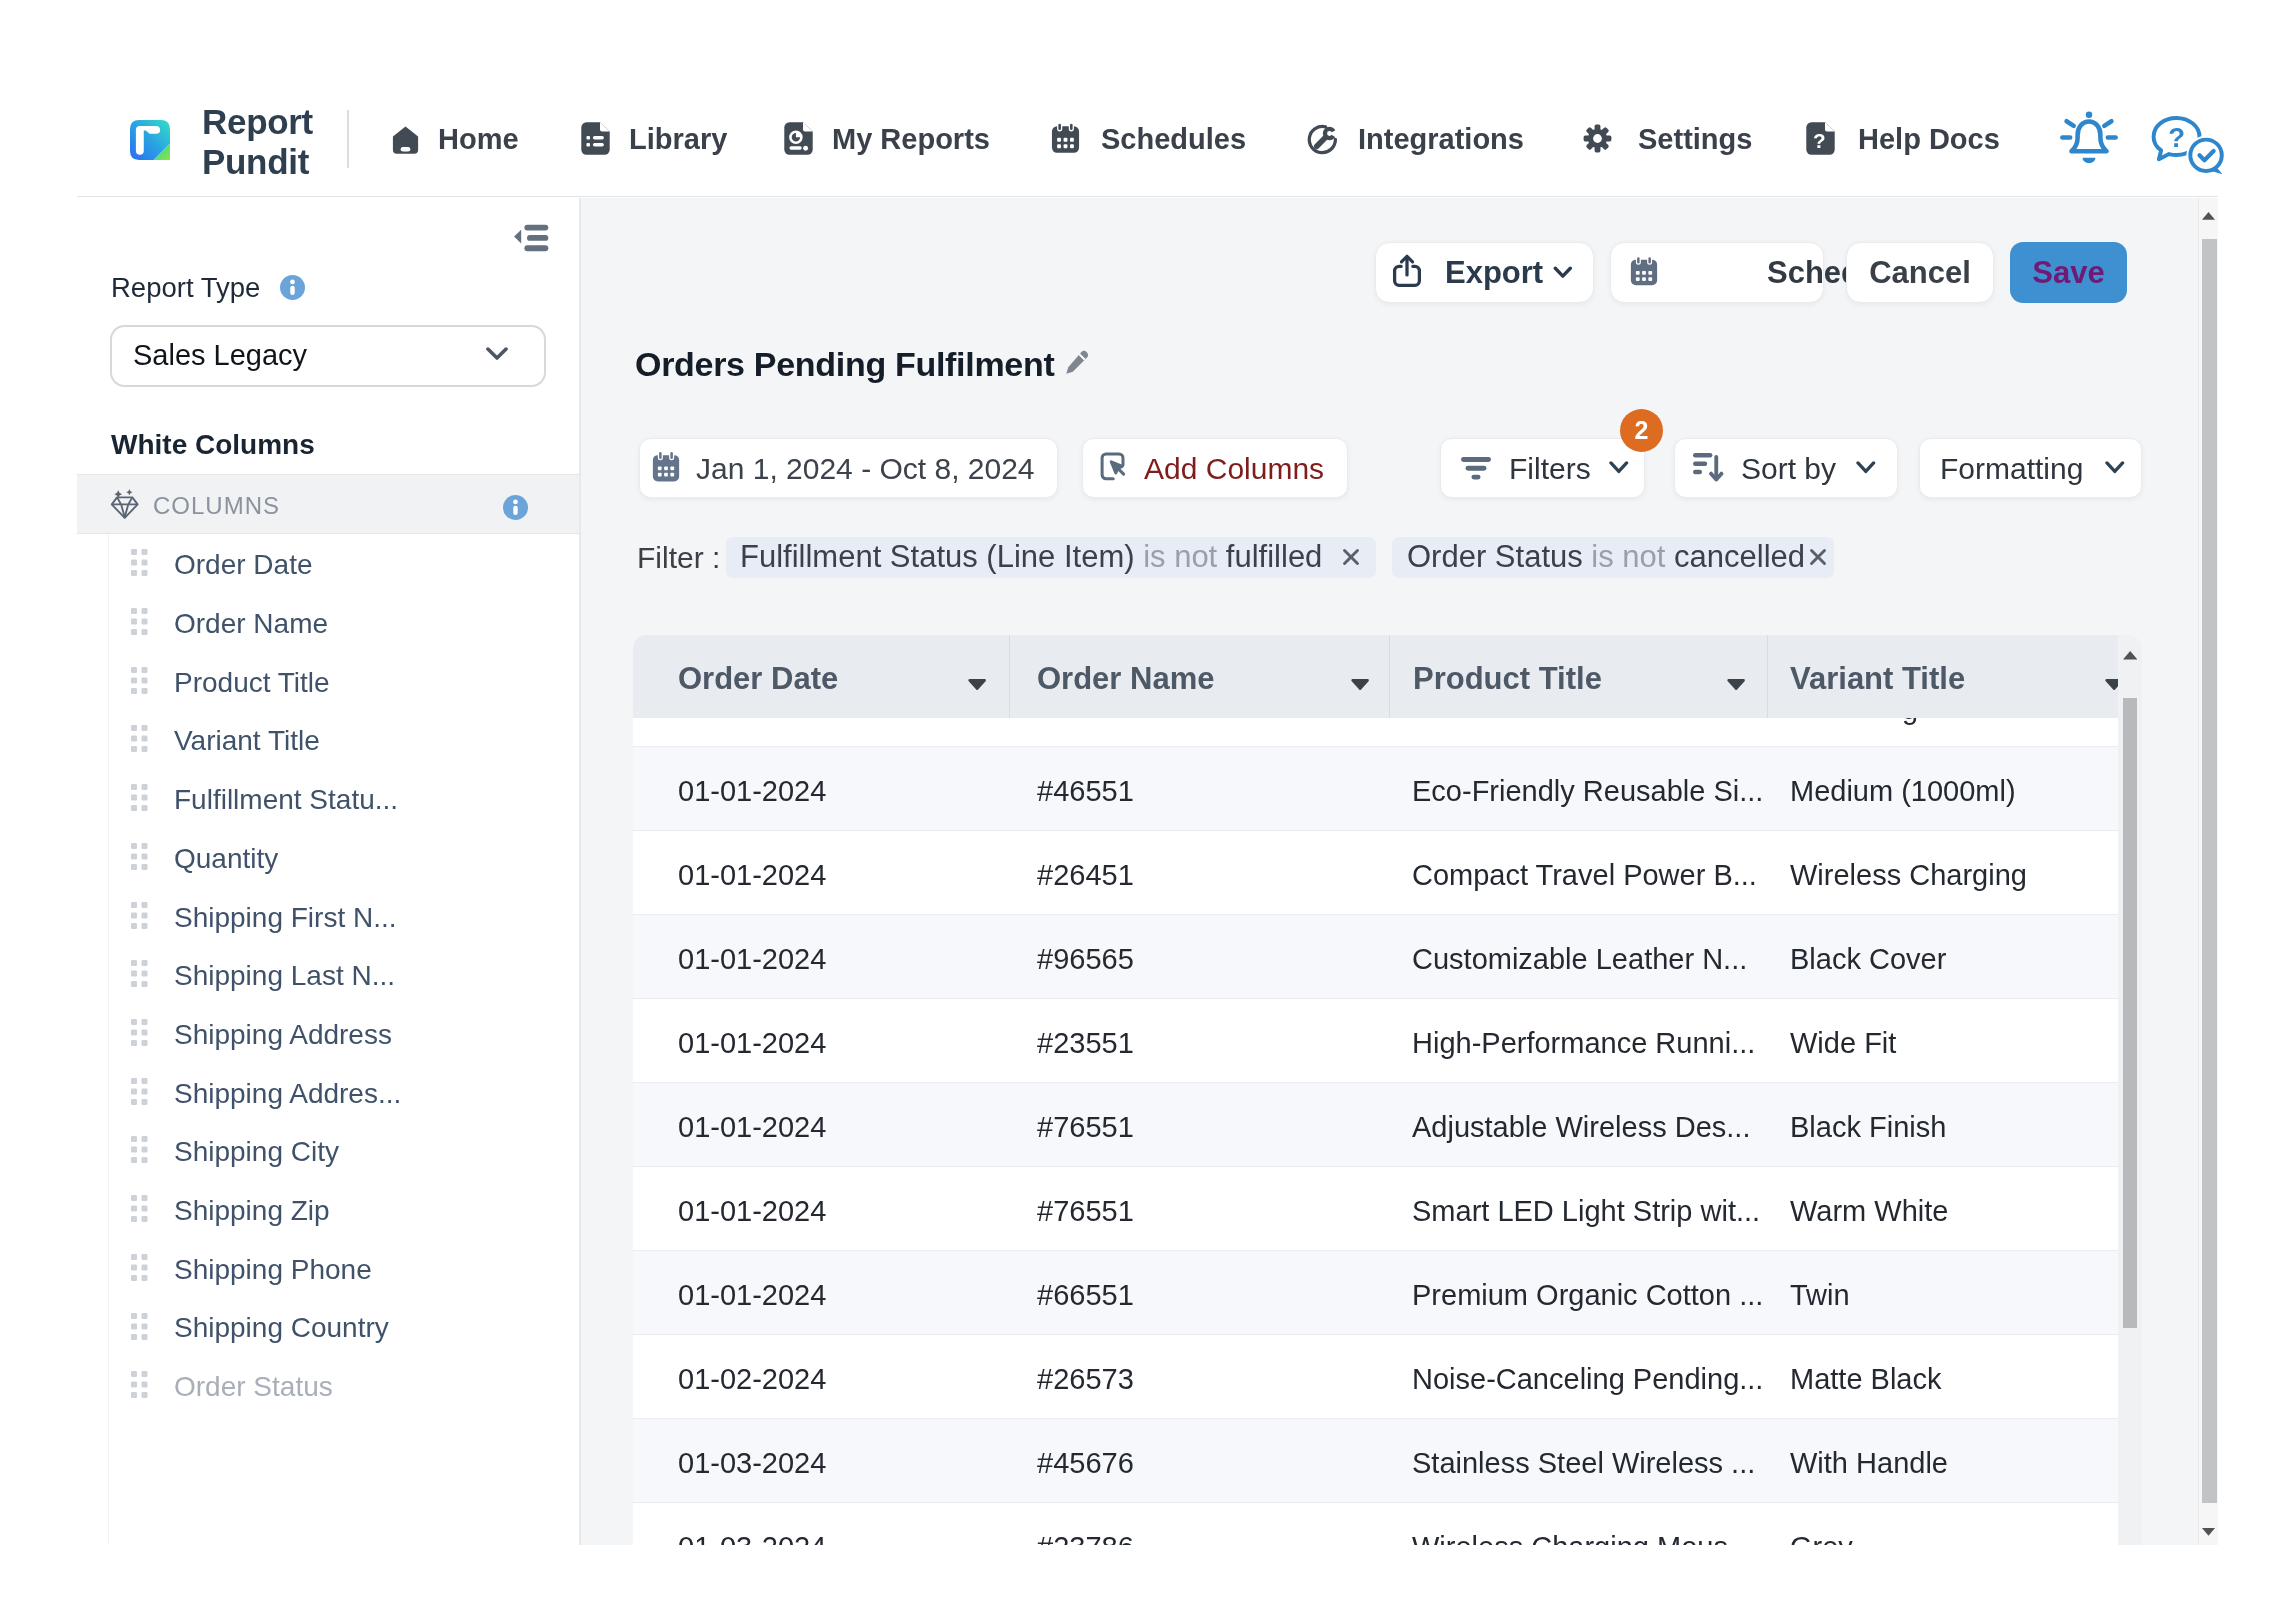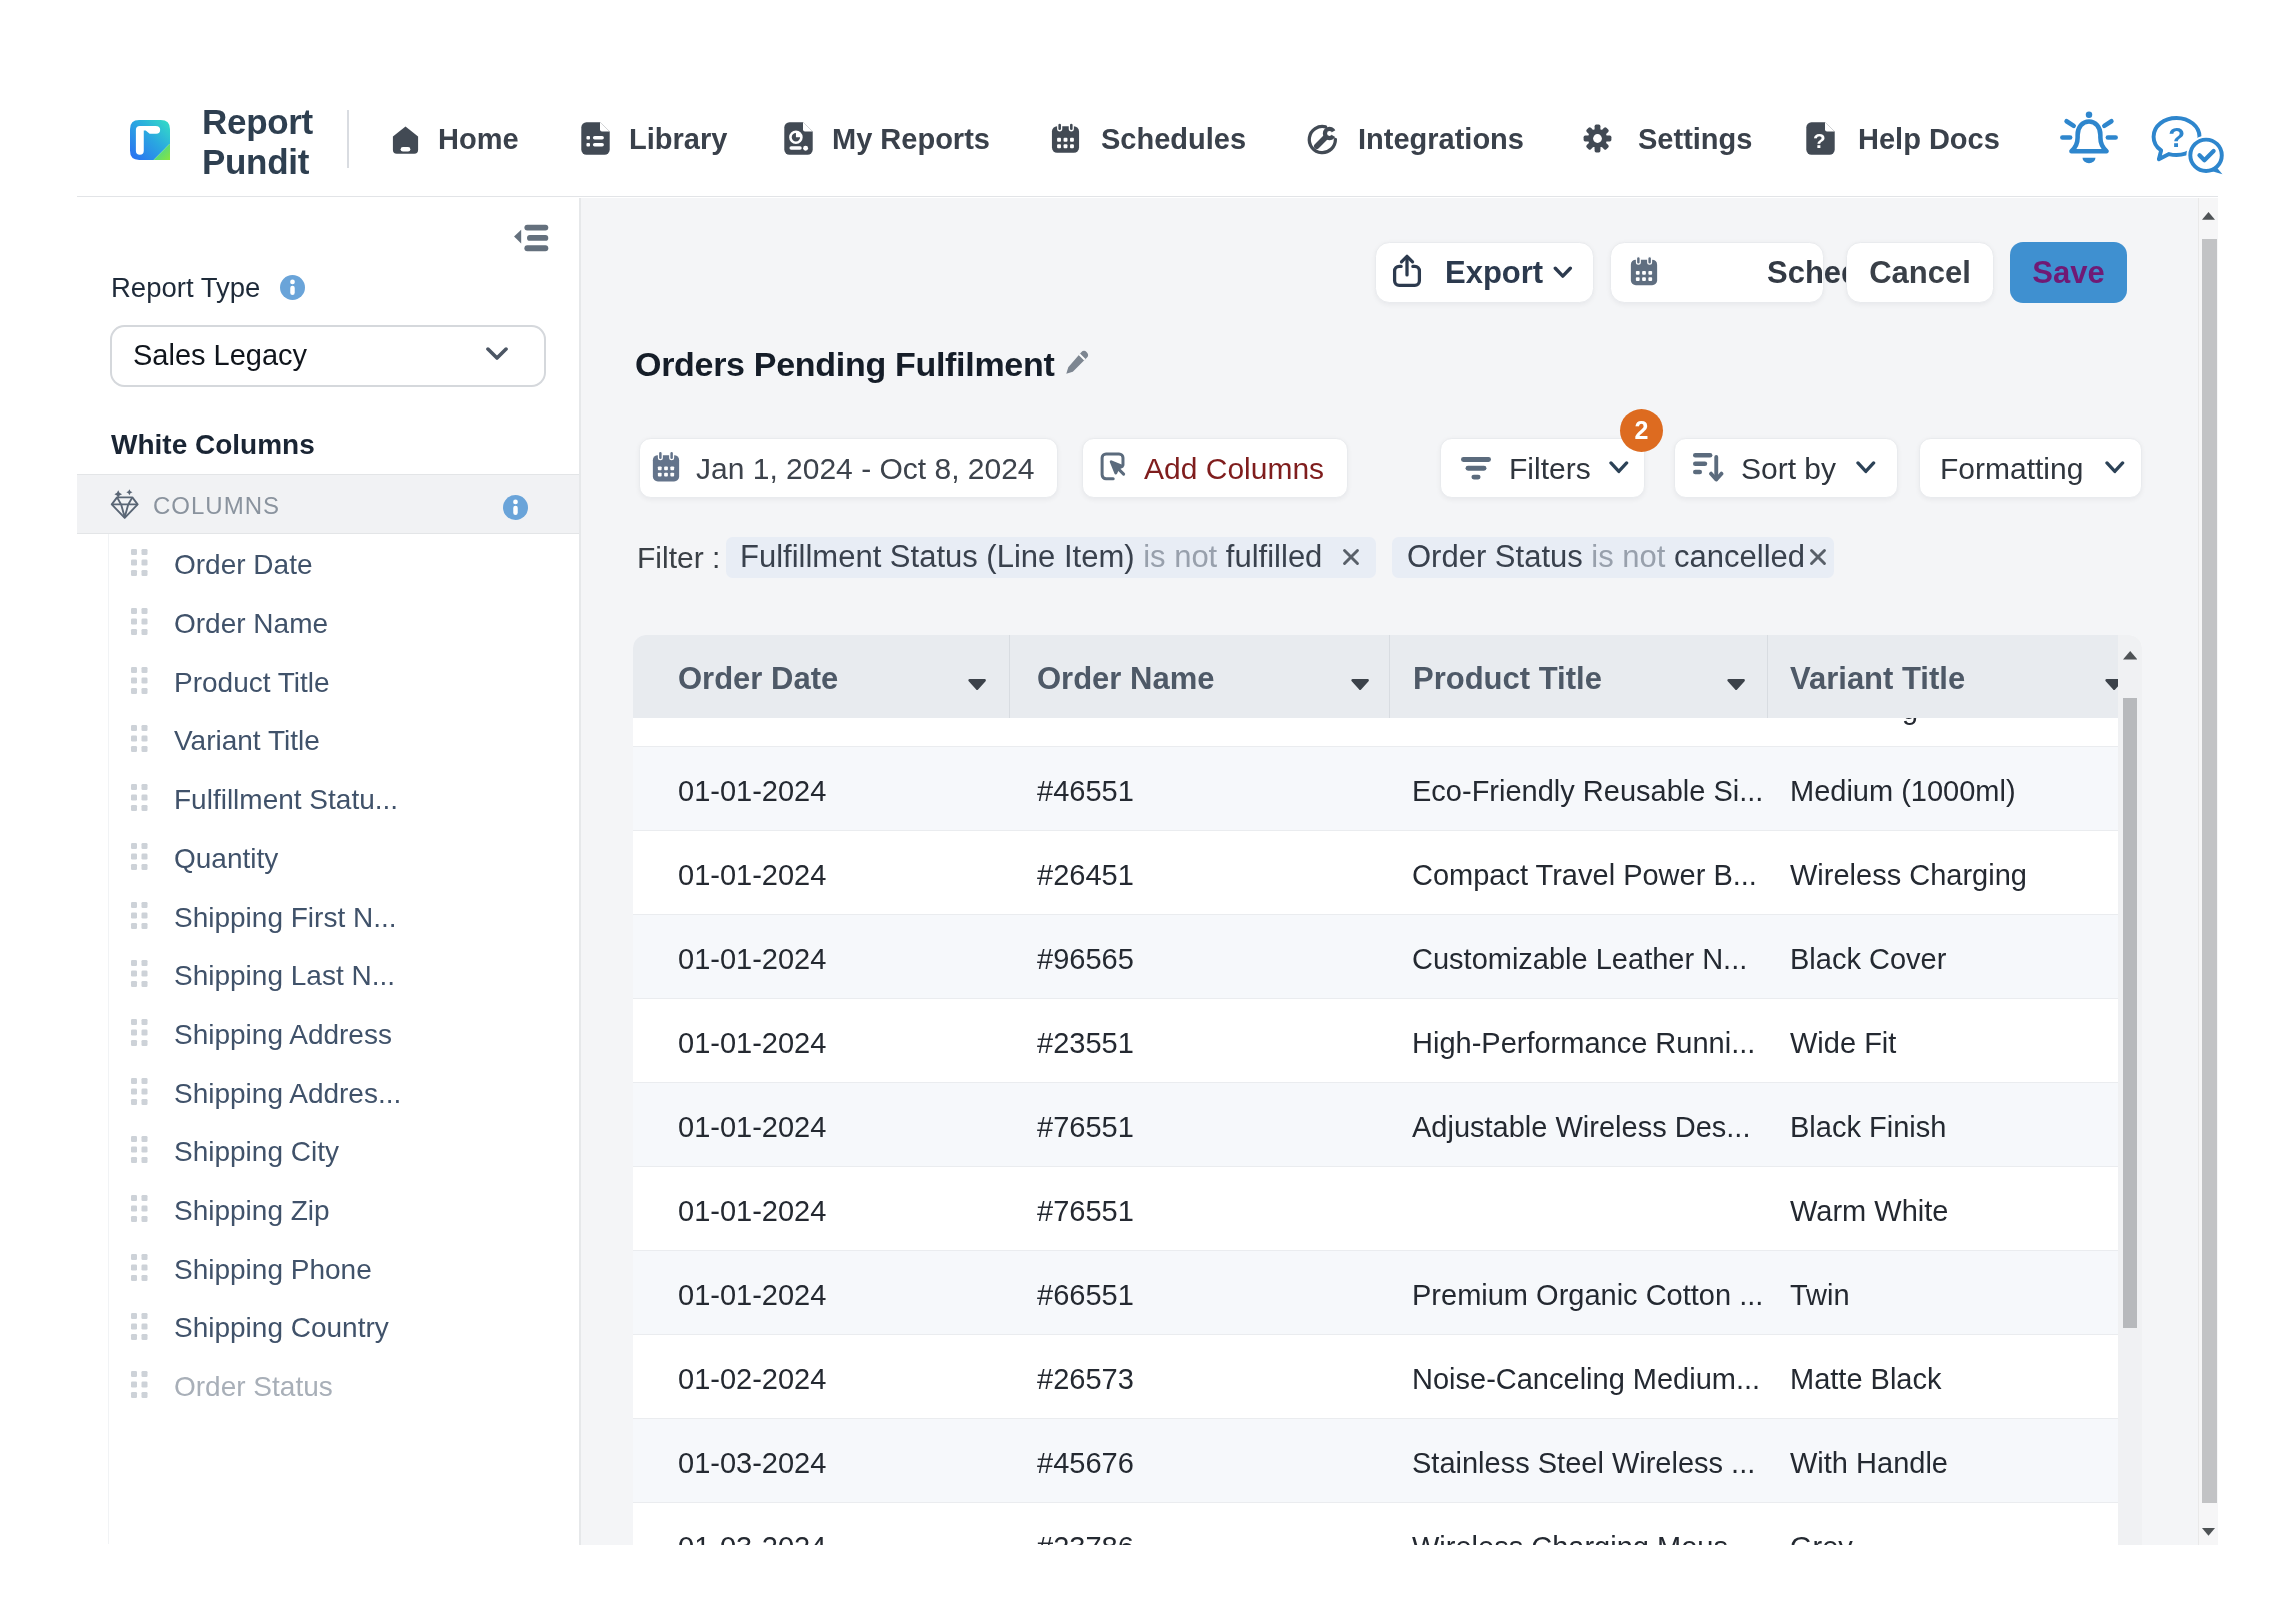"Smart LED Light Strip wit..." span.td { html: none -> <span>Smart LED Light Strip wit...</span> }
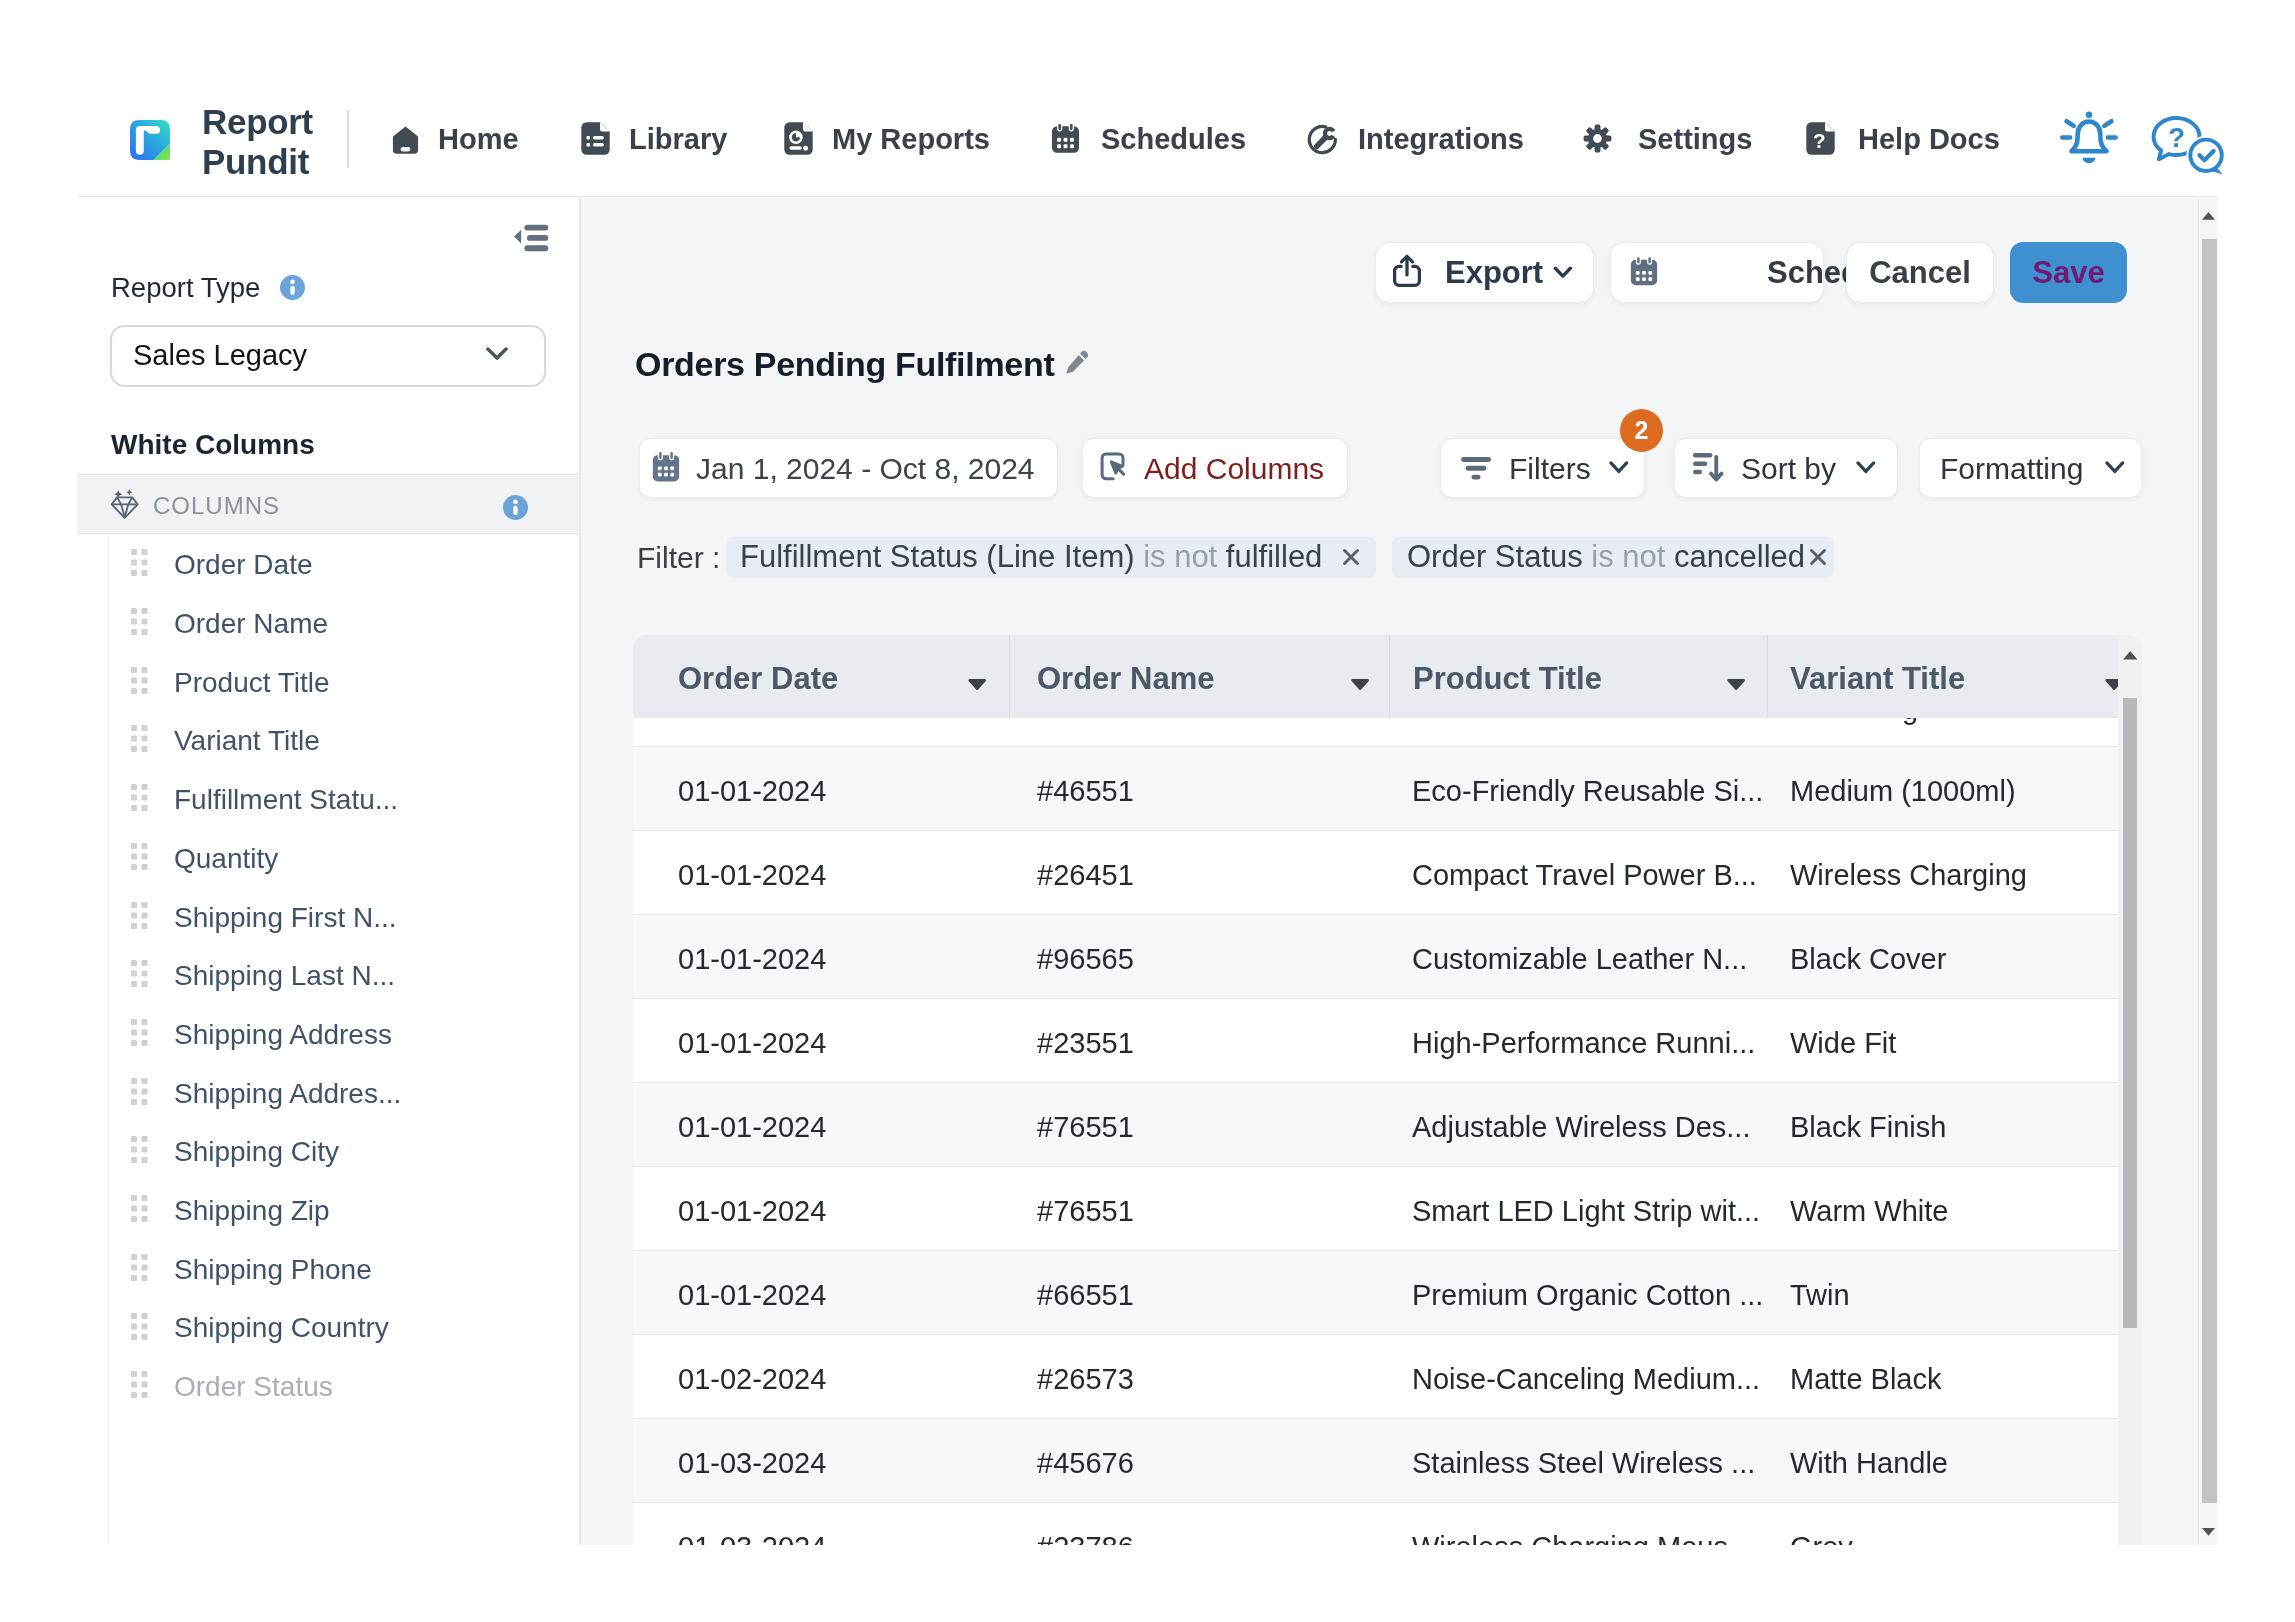"Noise-Canceling Medium..." span.td { text: Medium -> Pending }
